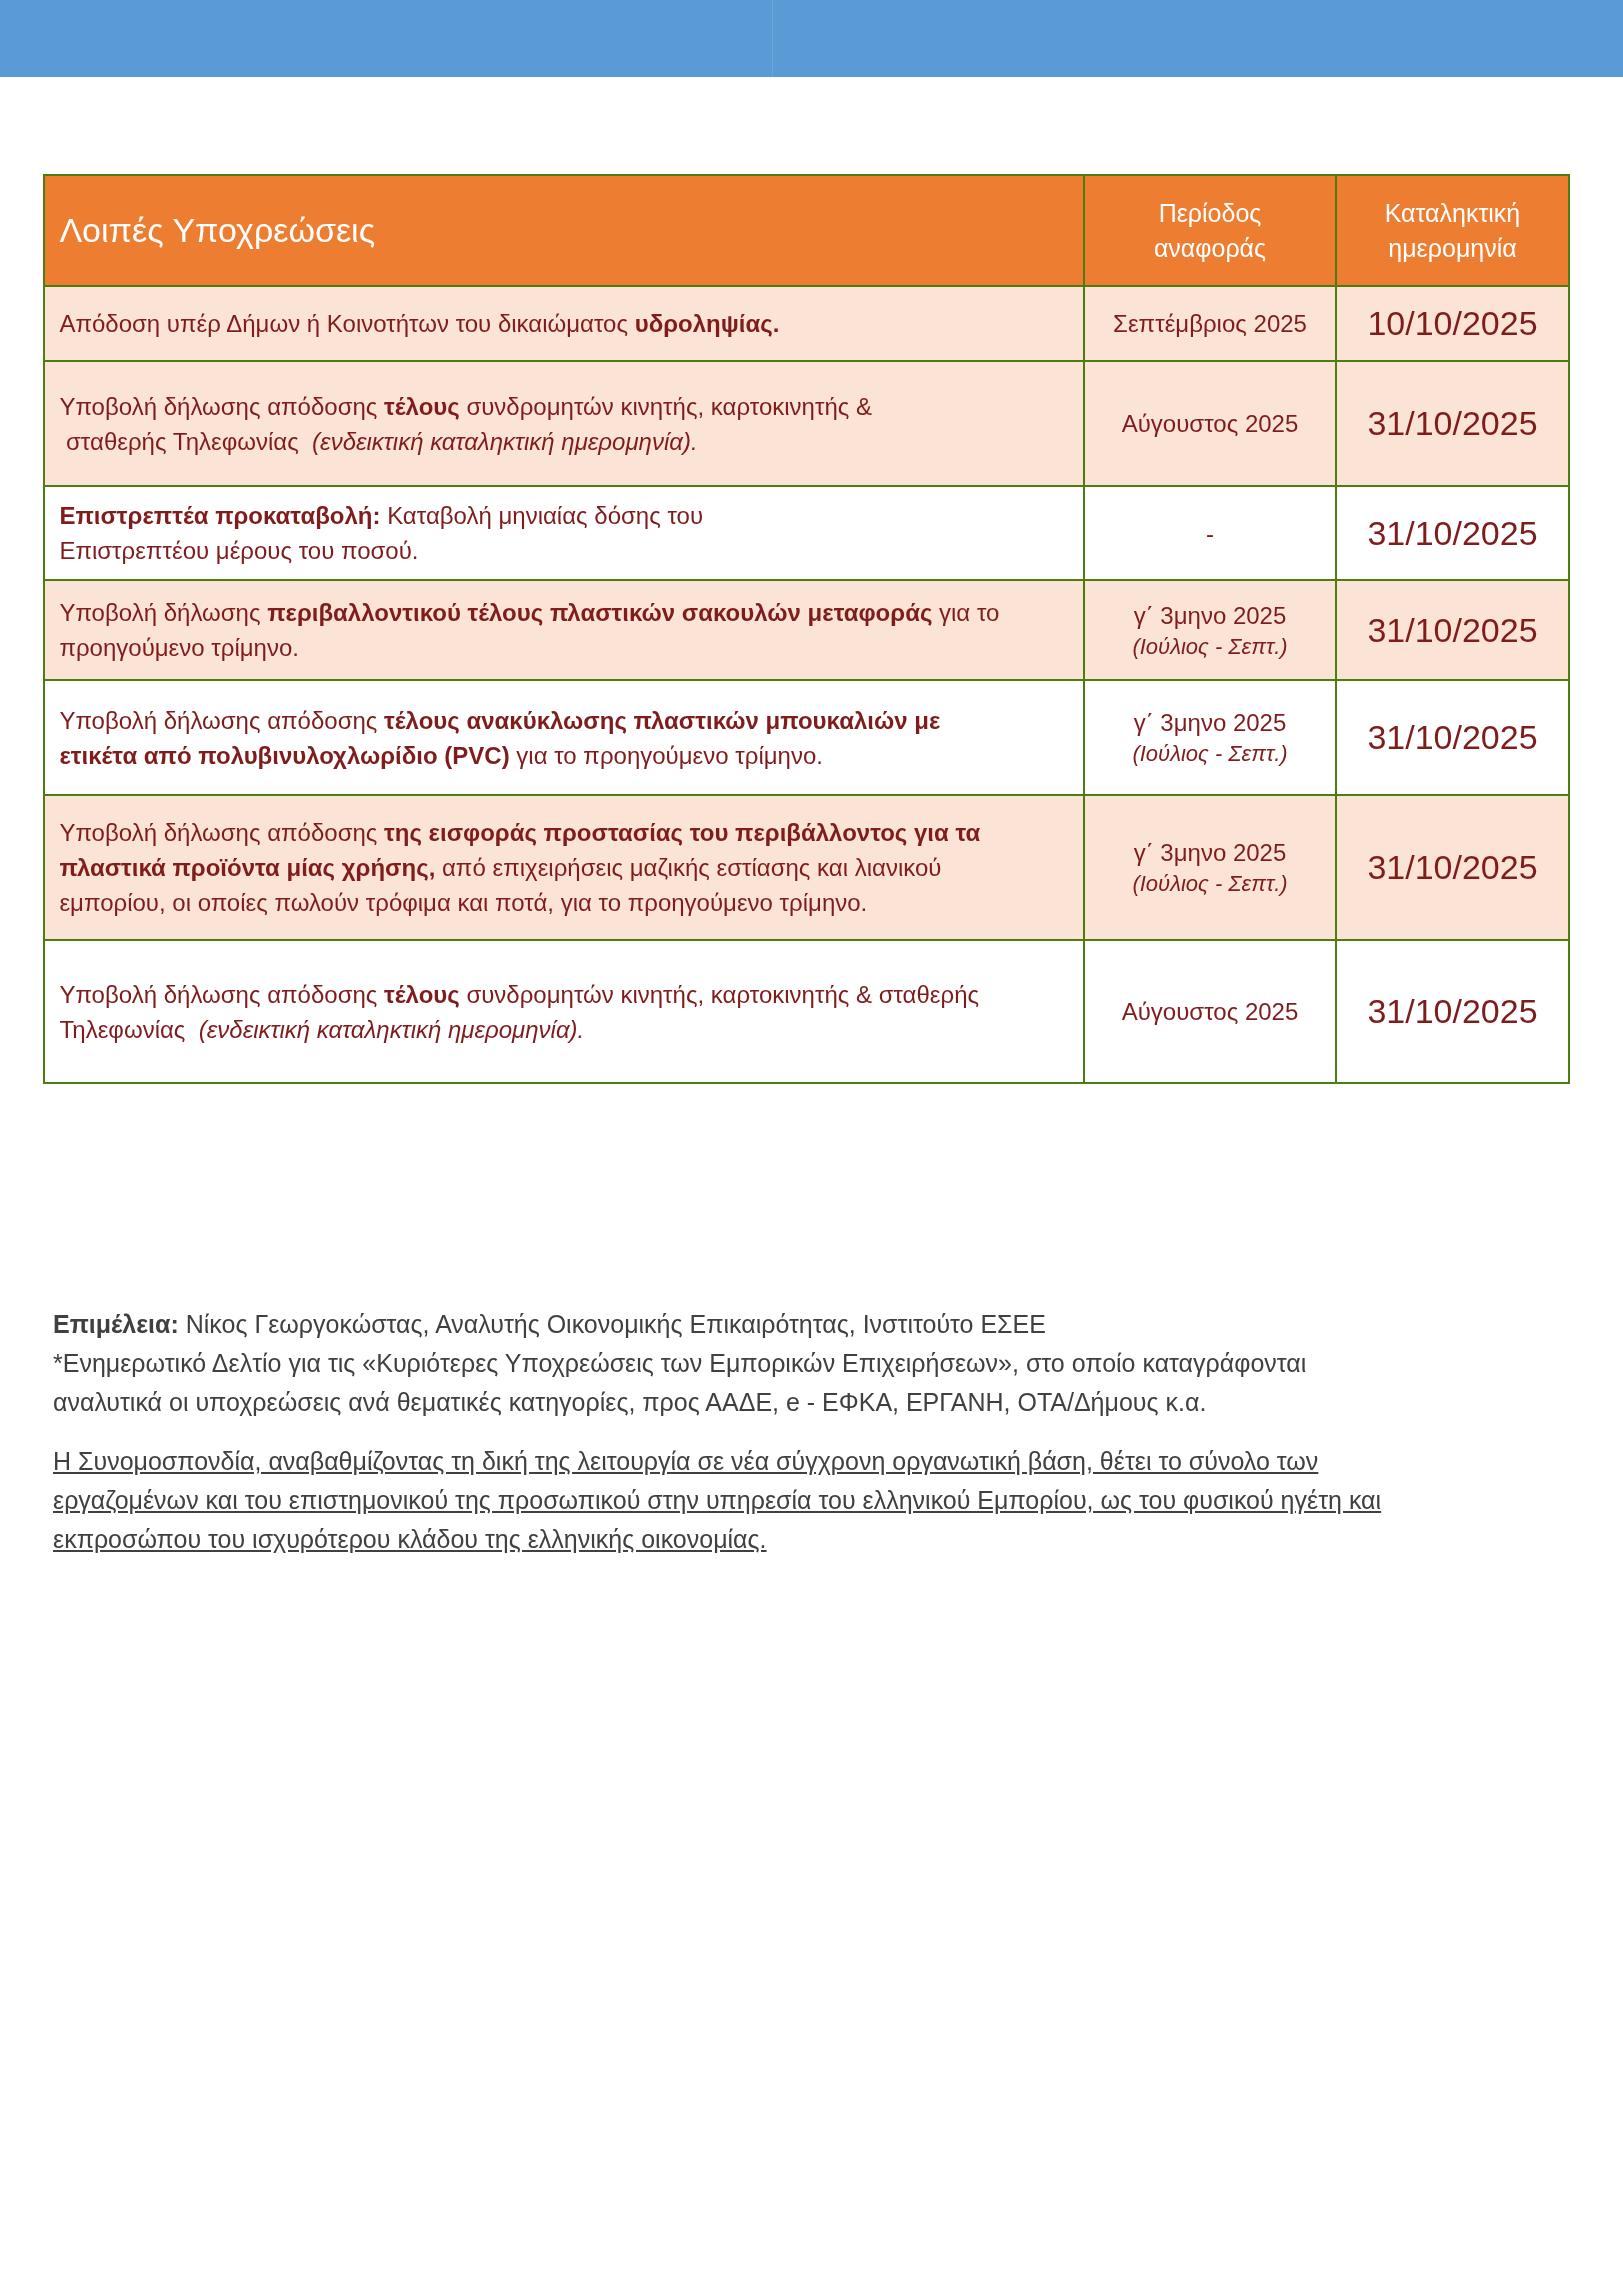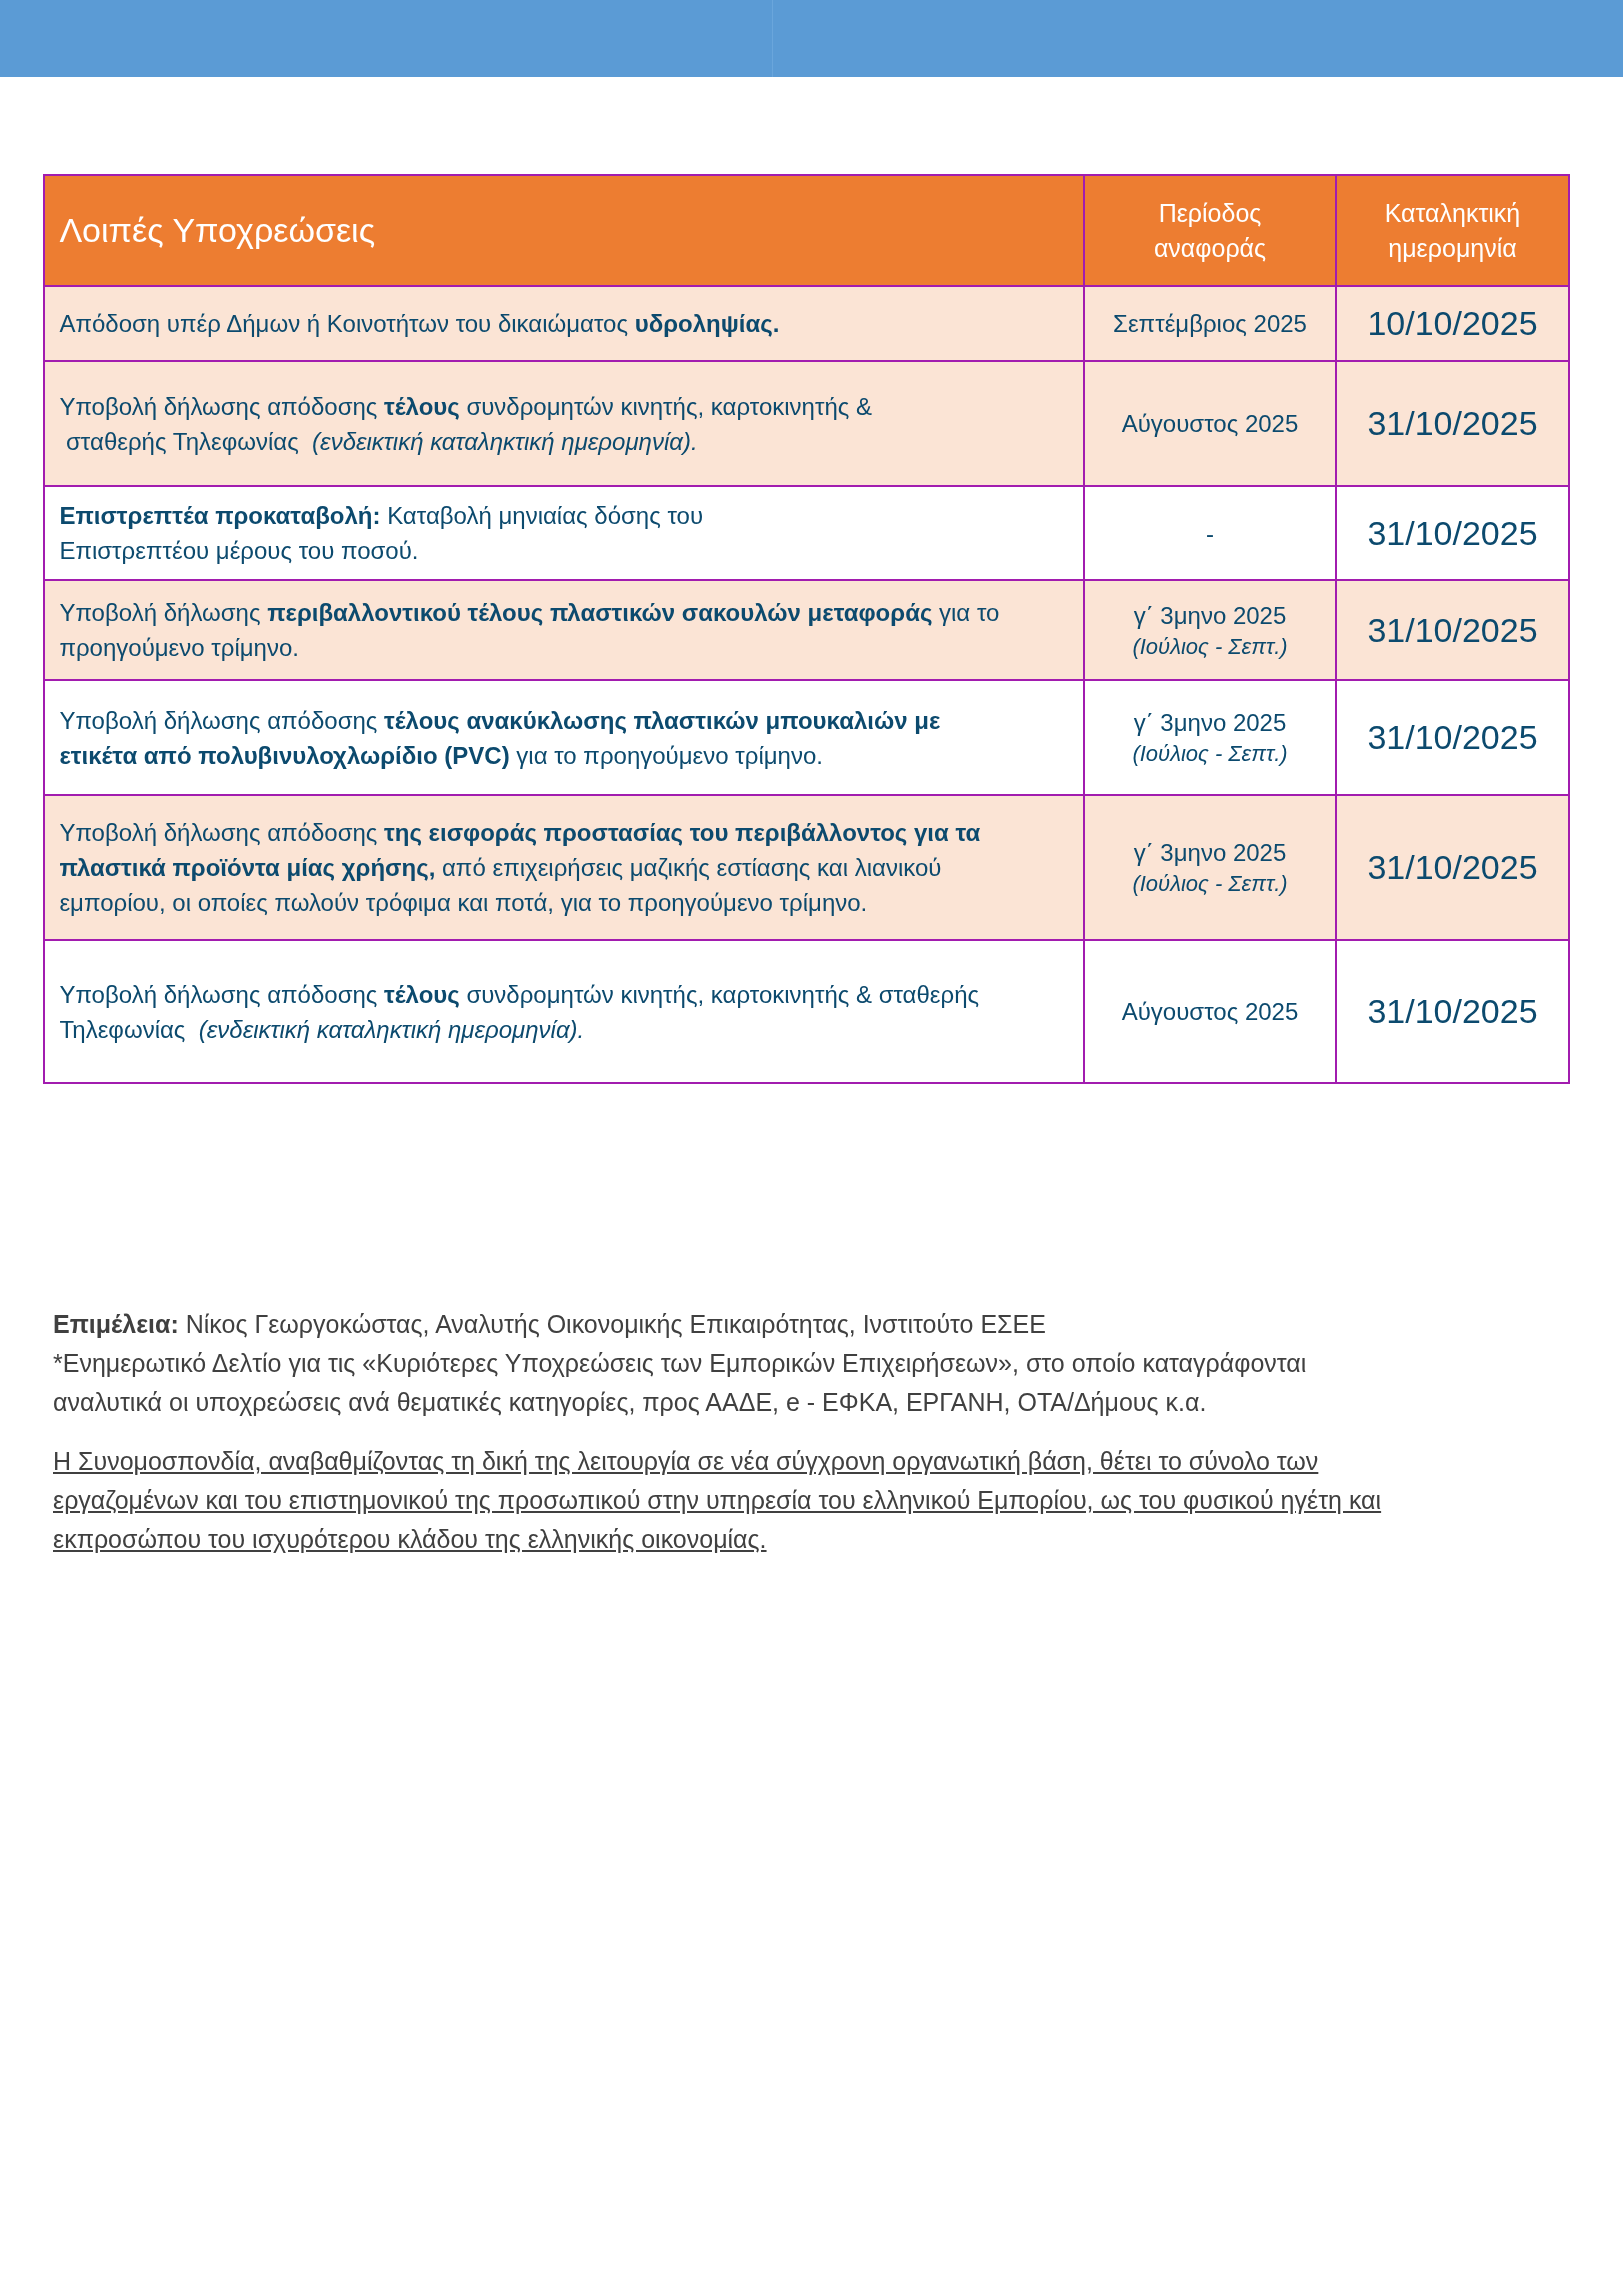"Λοιπές Υποχρεώσεις" .table th, .table td { border: 2px solid #a21caf -> 2px solid #4d7c0f }
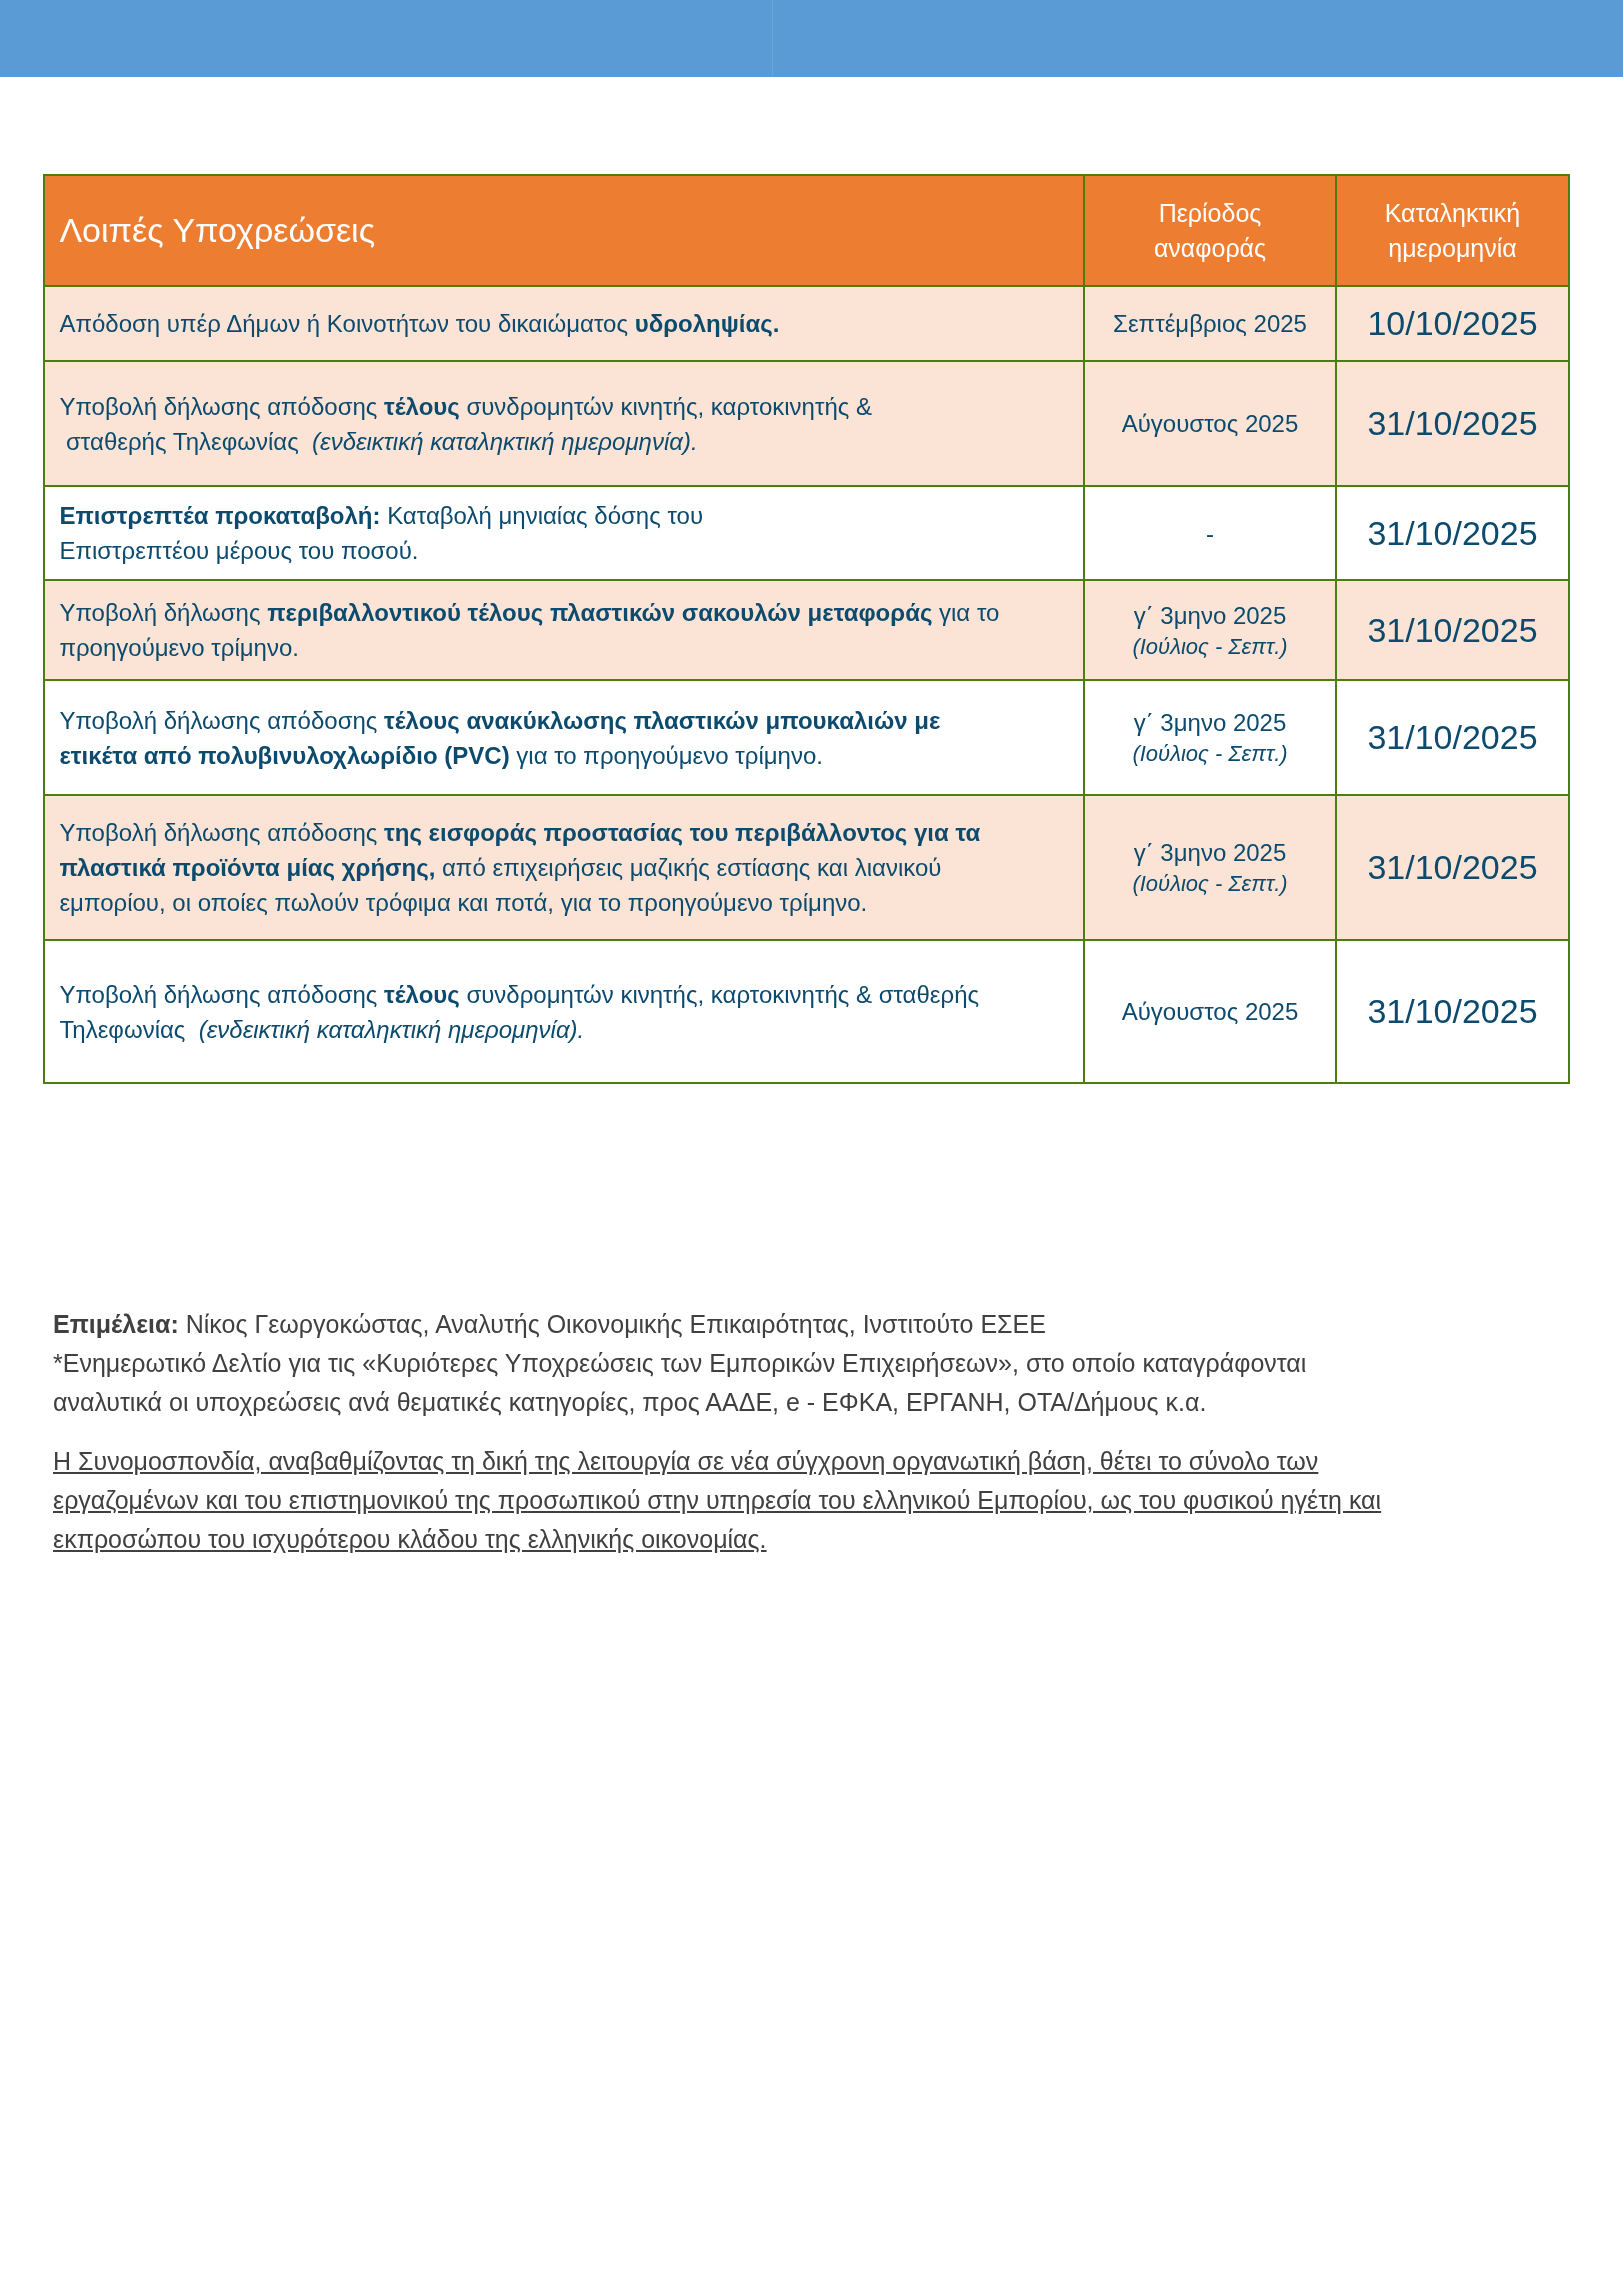"Απόδοση υπέρ Δήμων ή Κοινοτήτων" .table tbody td { color: #0c4a6e -> #7f1d1d }
